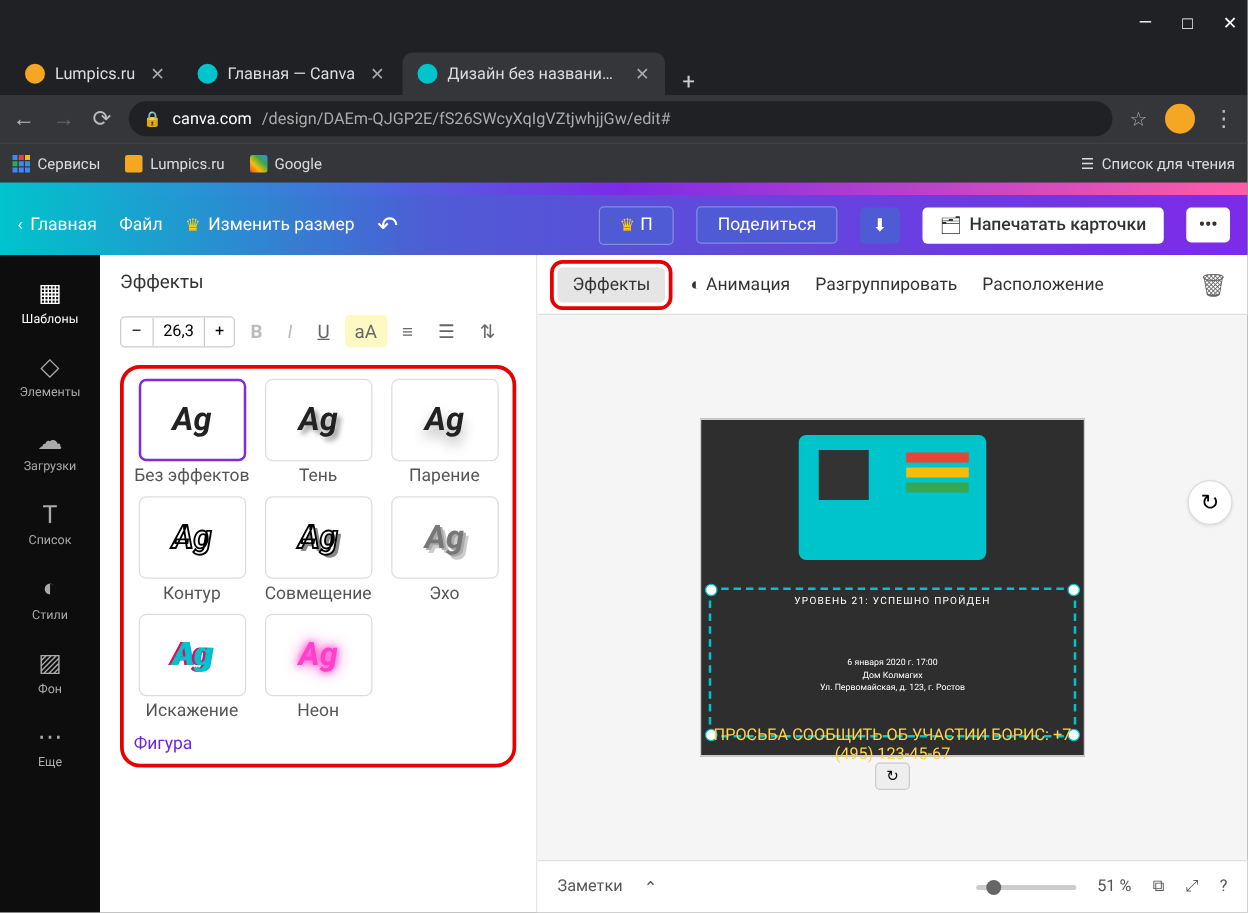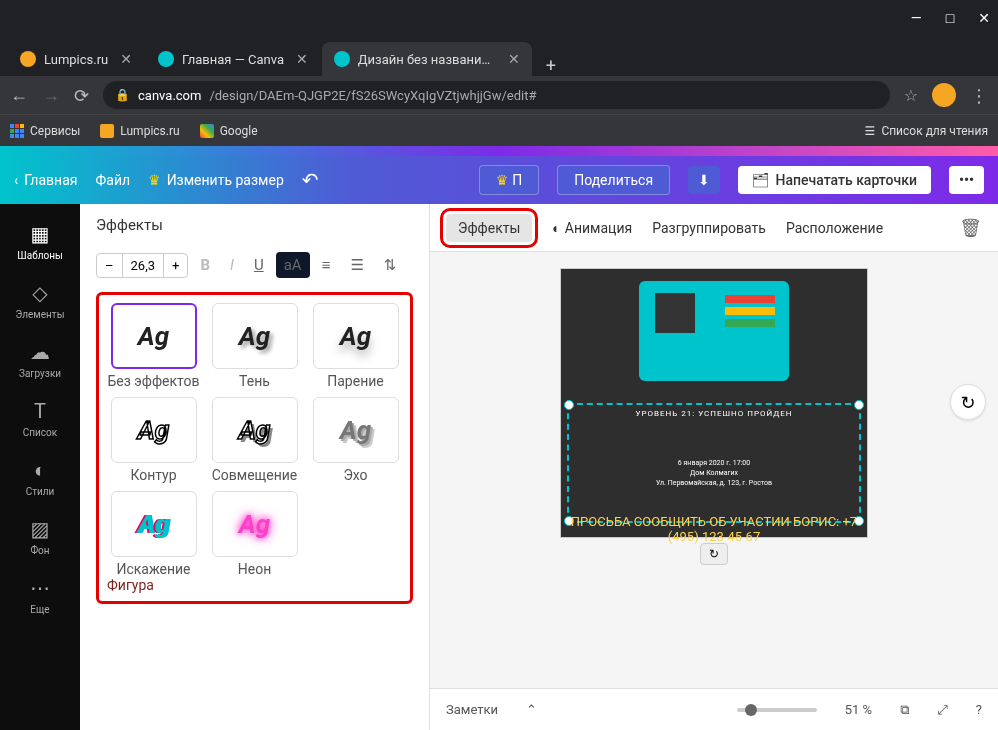"aA" .fmt.act { background: #0f172a -> #fef9c3 }
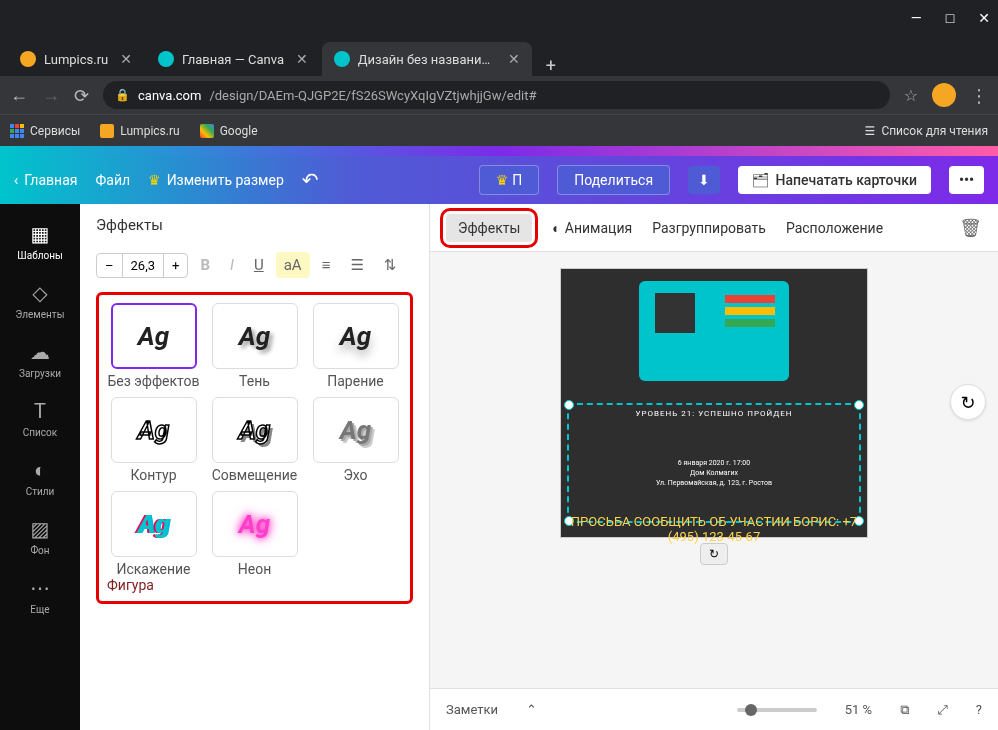"Ag" .red-hl { border-radius: 6px -> 16px }
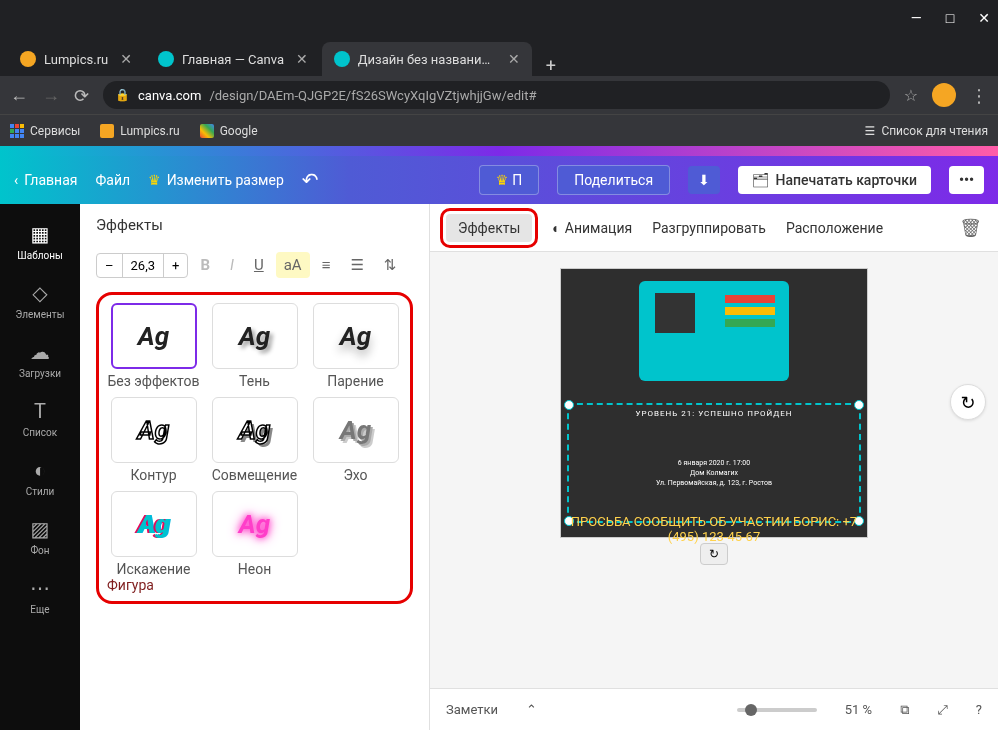"УРОВЕНЬ 21: УСПЕШНО ПРОЙДЕН" .canvas-wrap { align-items: flex-start -> center }
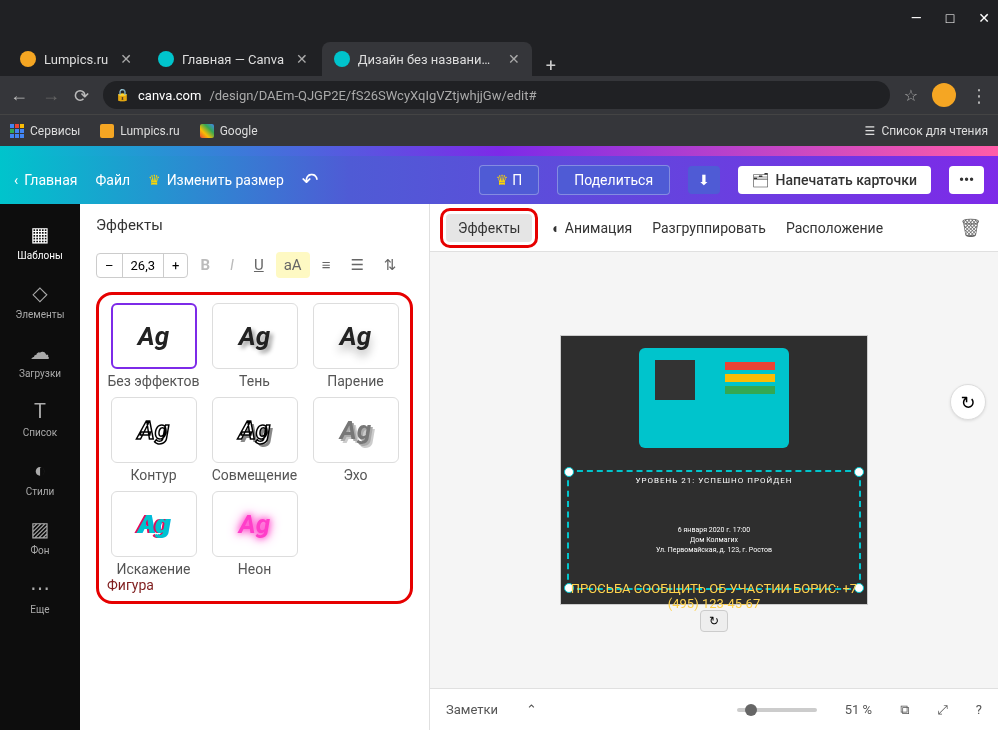"Фигура" .section-label { color: #7f1d1d -> #6d28d9; margin-top: none -> 10px }
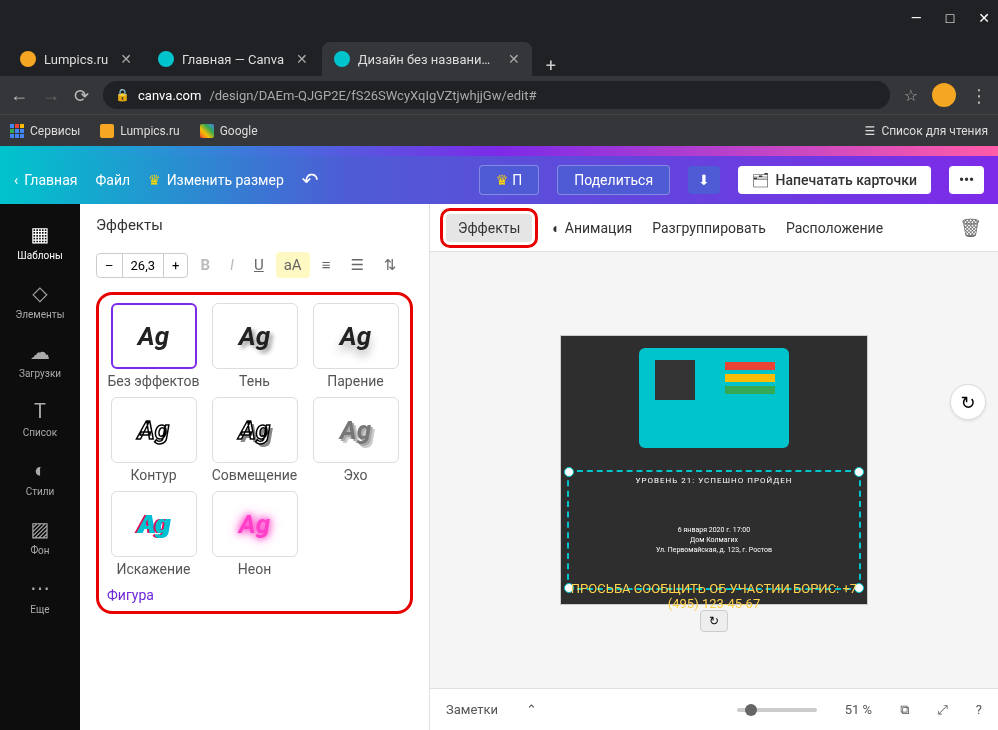"Заметки" .bottom-bar { gap: 28px -> 17px }
